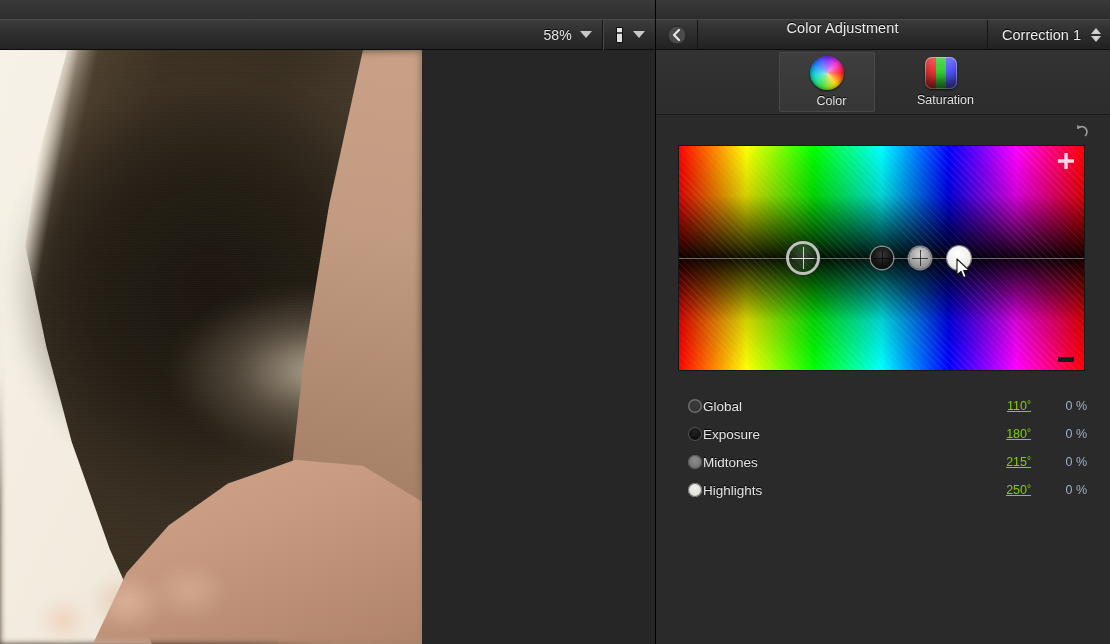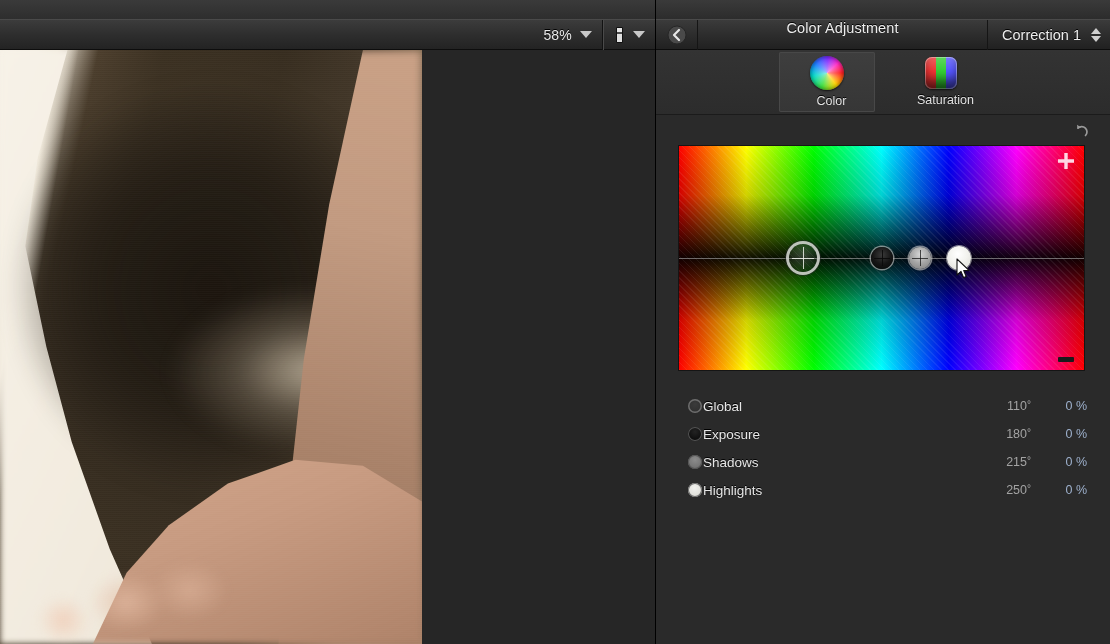"110°" .param-angle { color: #a3a3a3 -> #84cc16; text-decoration: none -> underline }
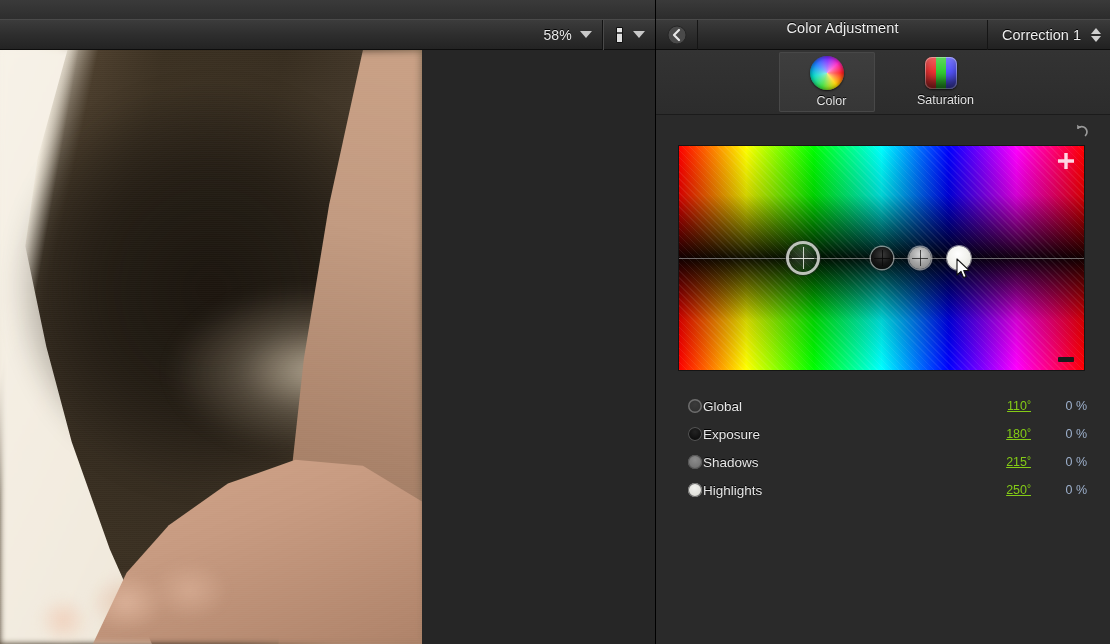"Shadows" span.param-name { text: Shadows -> Midtones }
